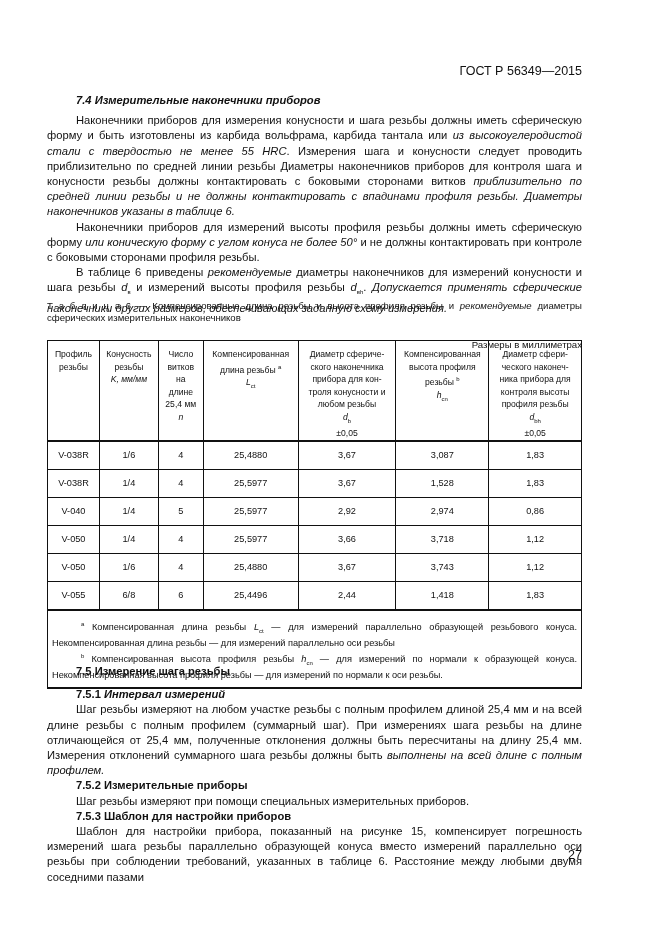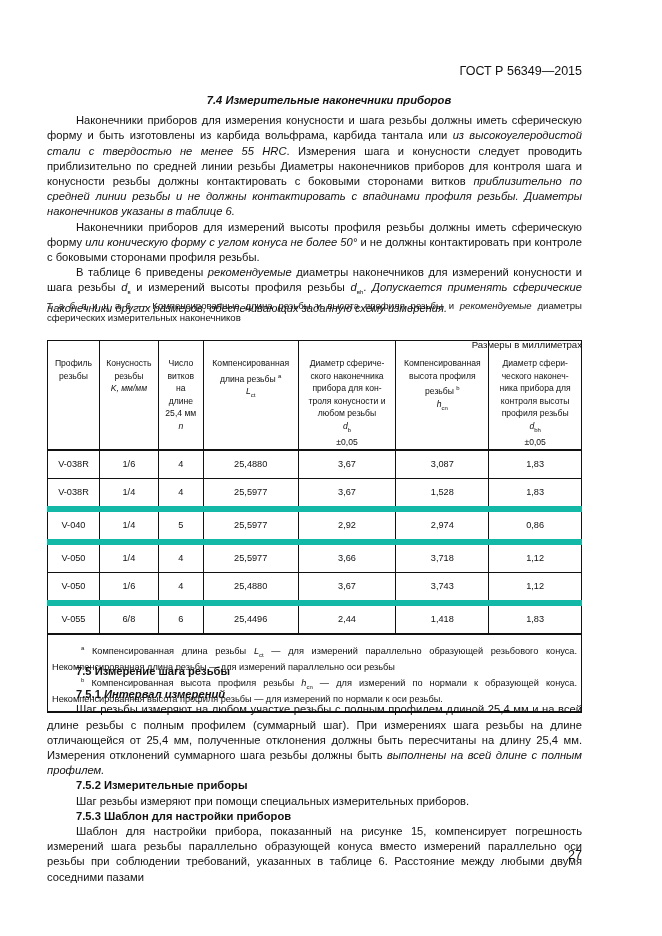"7.4 Измерительные наконечники приборов" .hi { text-align: center -> none }
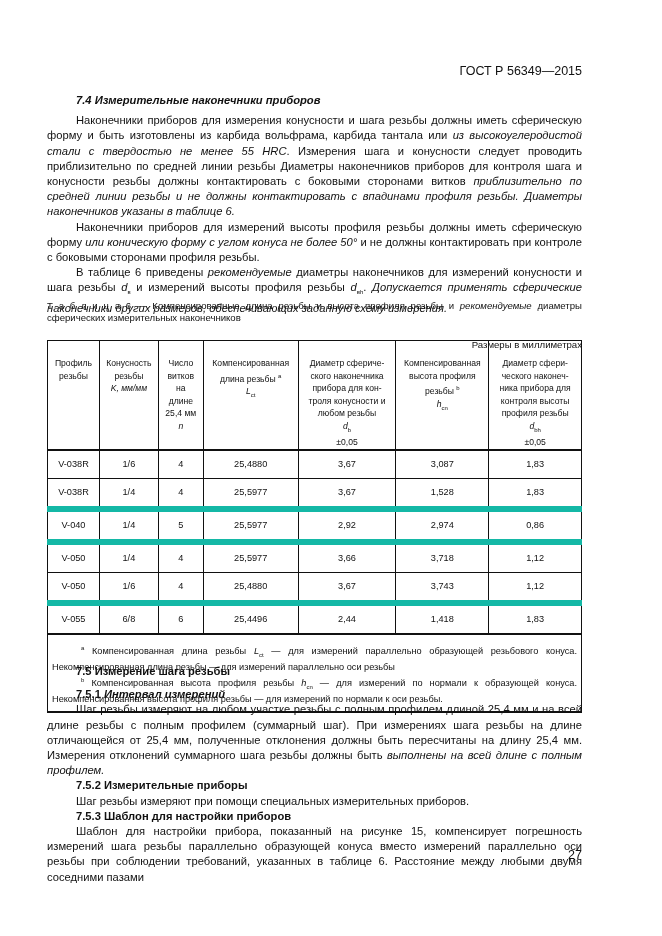"Профиль" table.t th { padding-top: 16px -> 7px }
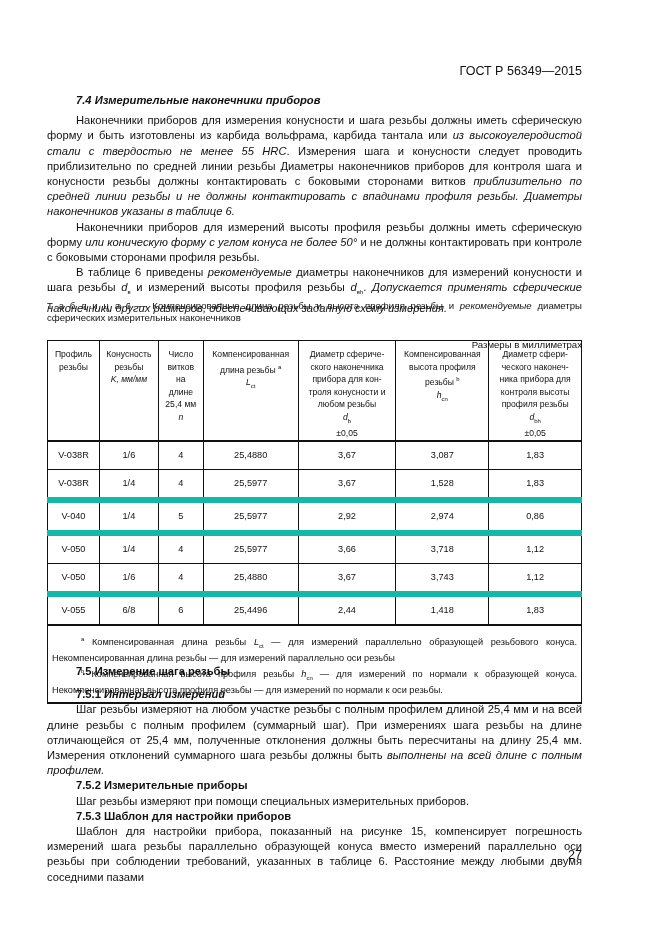"V-040" table.t tr.thick td { border-top: 6px solid #14b8a6 -> 1px solid #14b8a6 }
